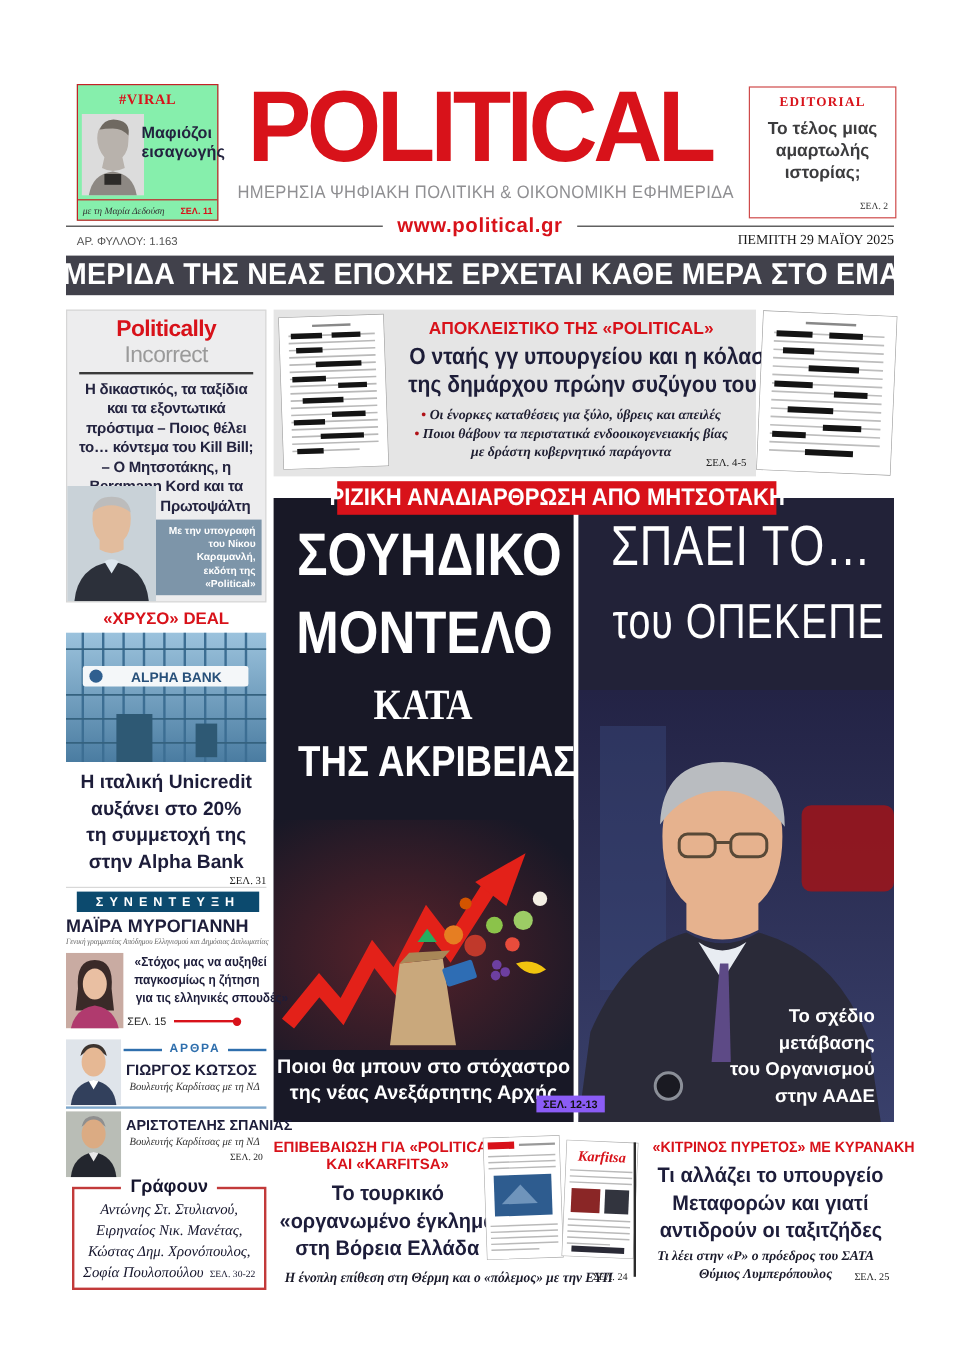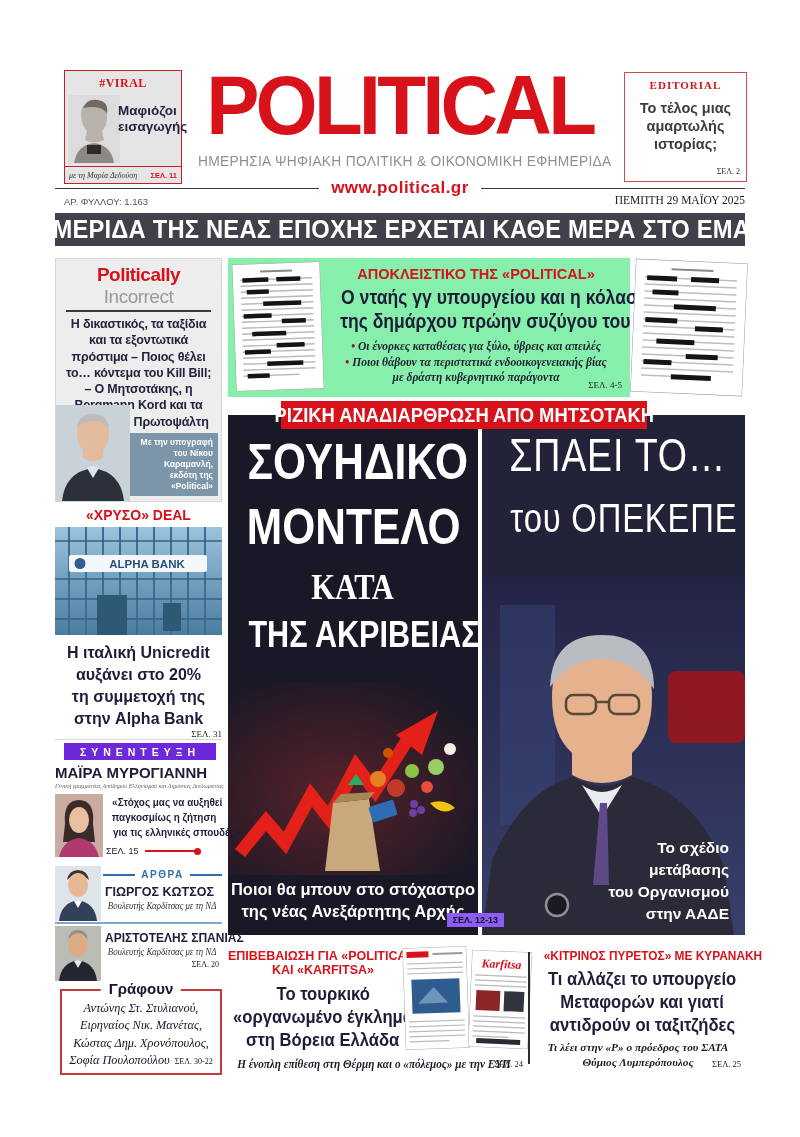"#VIRAL" .viral-box { background: #e5e5e5 -> #86efac }
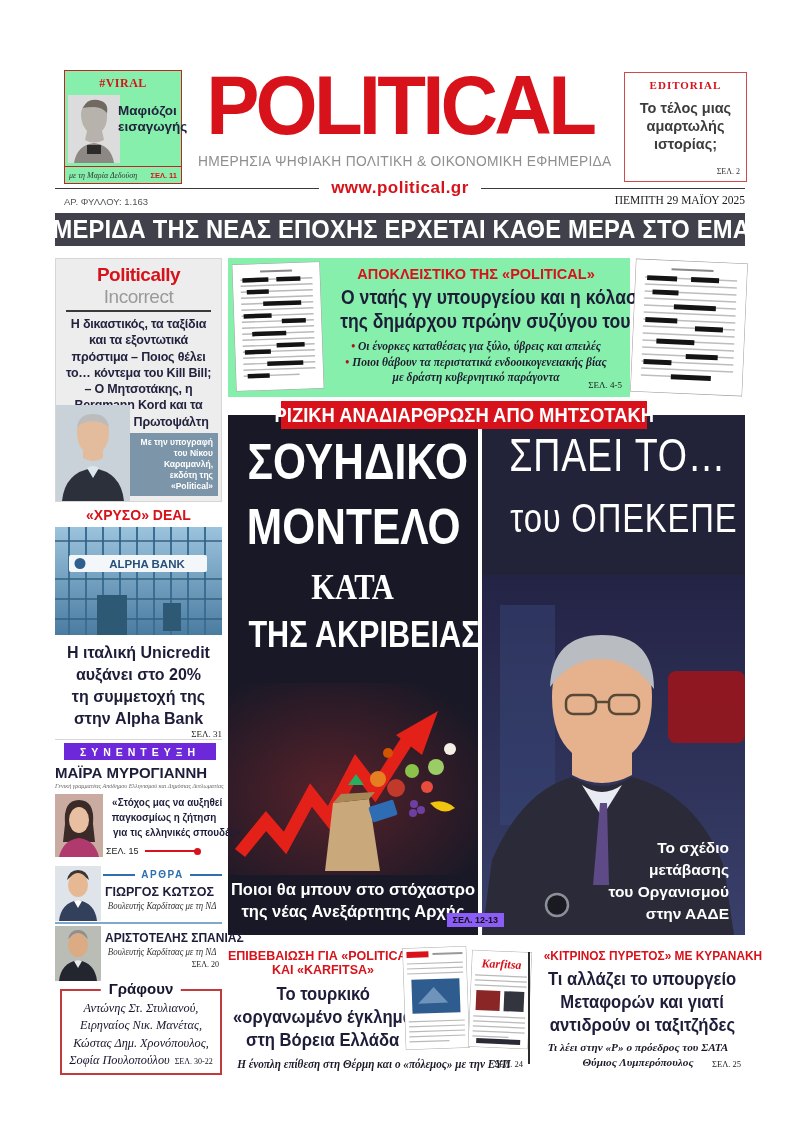"ΑΠΟΚΛΕΙΣΤΙΚΟ ΤΗΣ «POLITICAL»" .excl-card { background: #86efac -> #e5e5e5 }
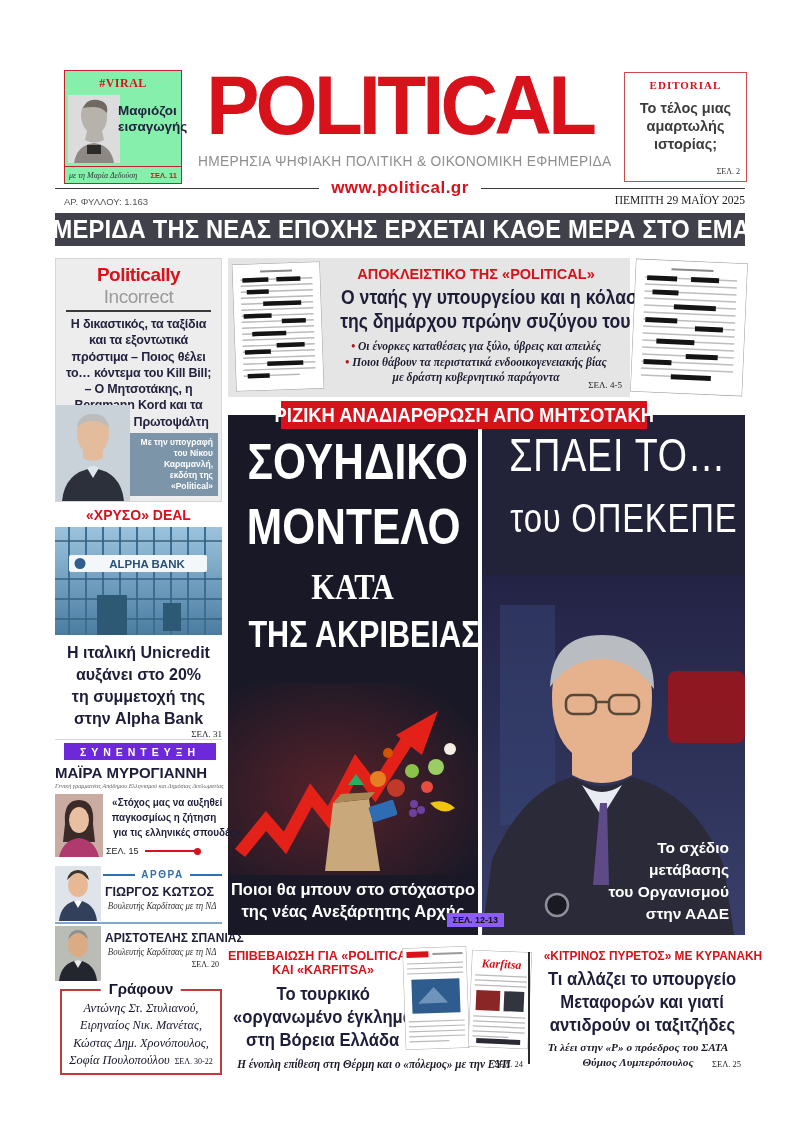"ΣΥΝΕΝΤΕΥΞΗ" .int-bar { background: #6d28d9 -> #0c4a6e }
